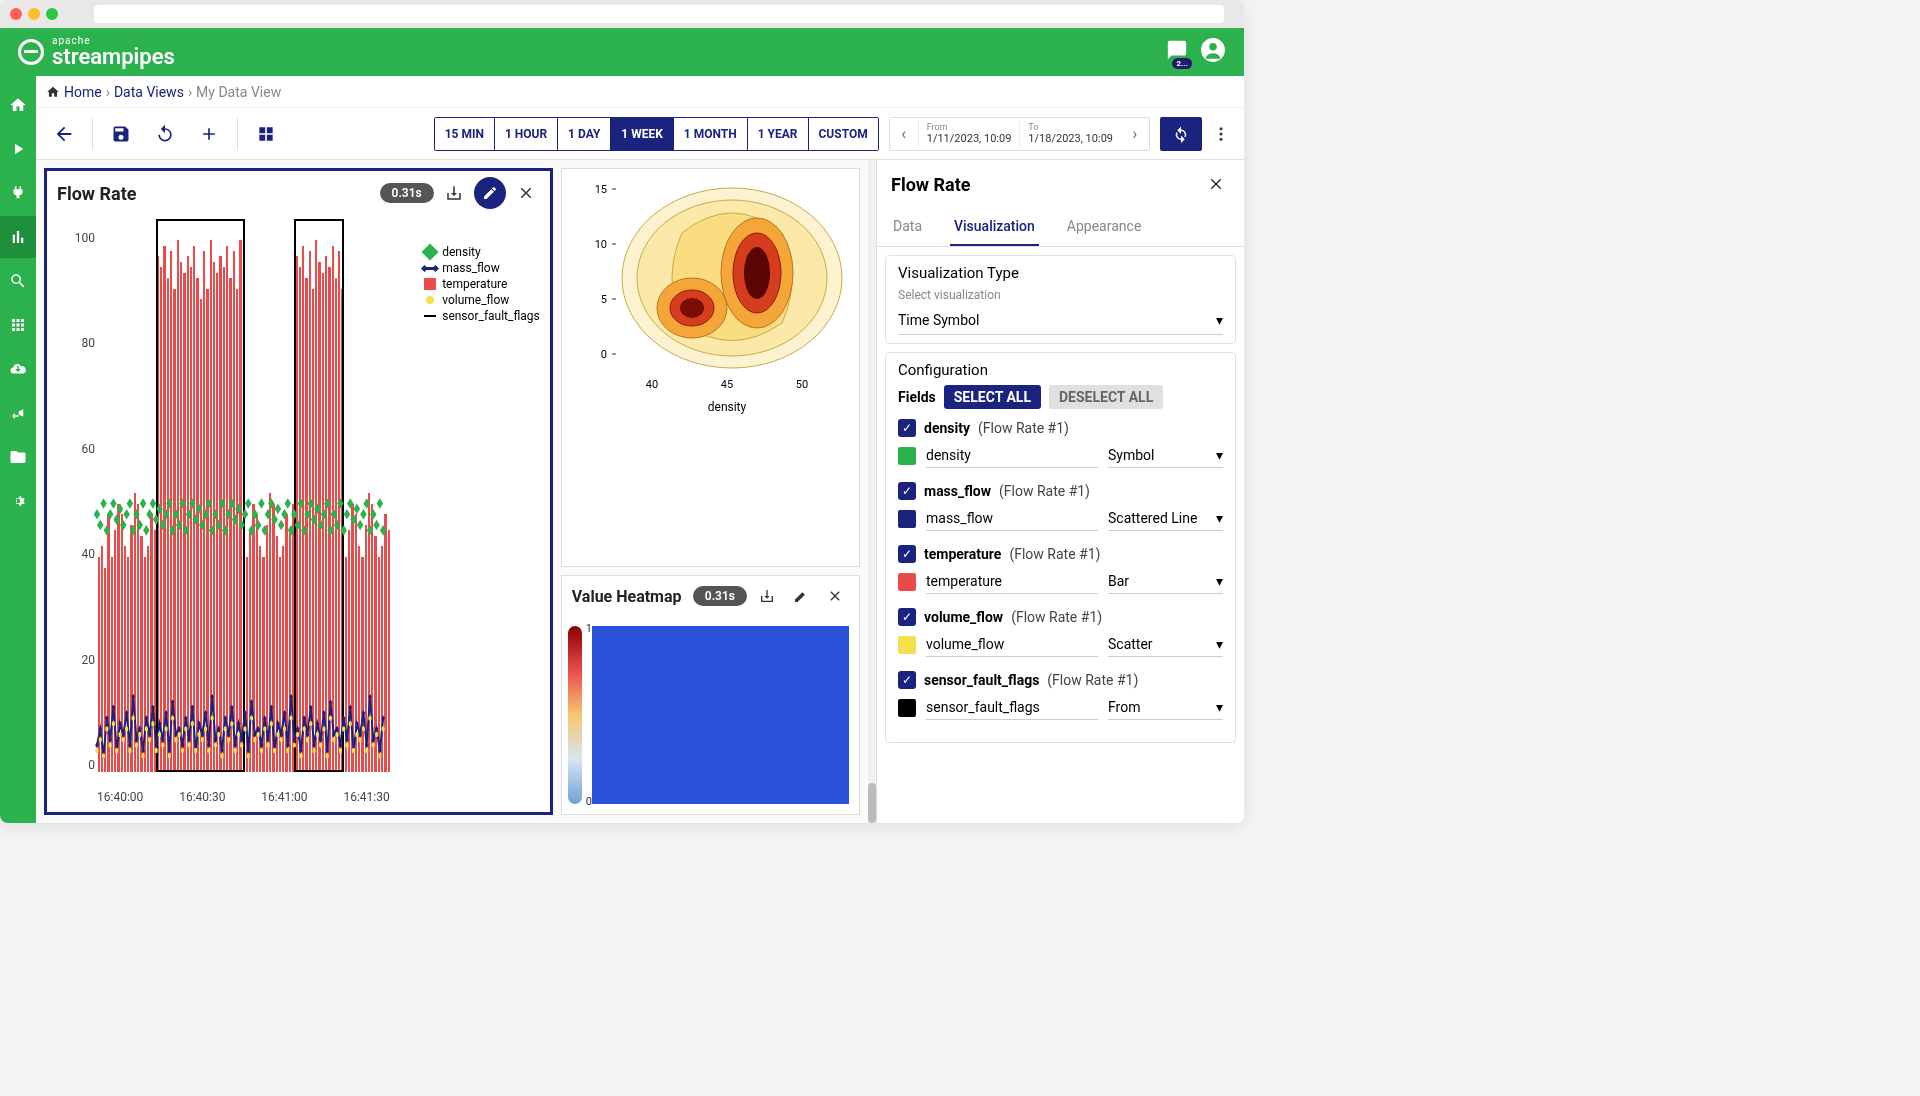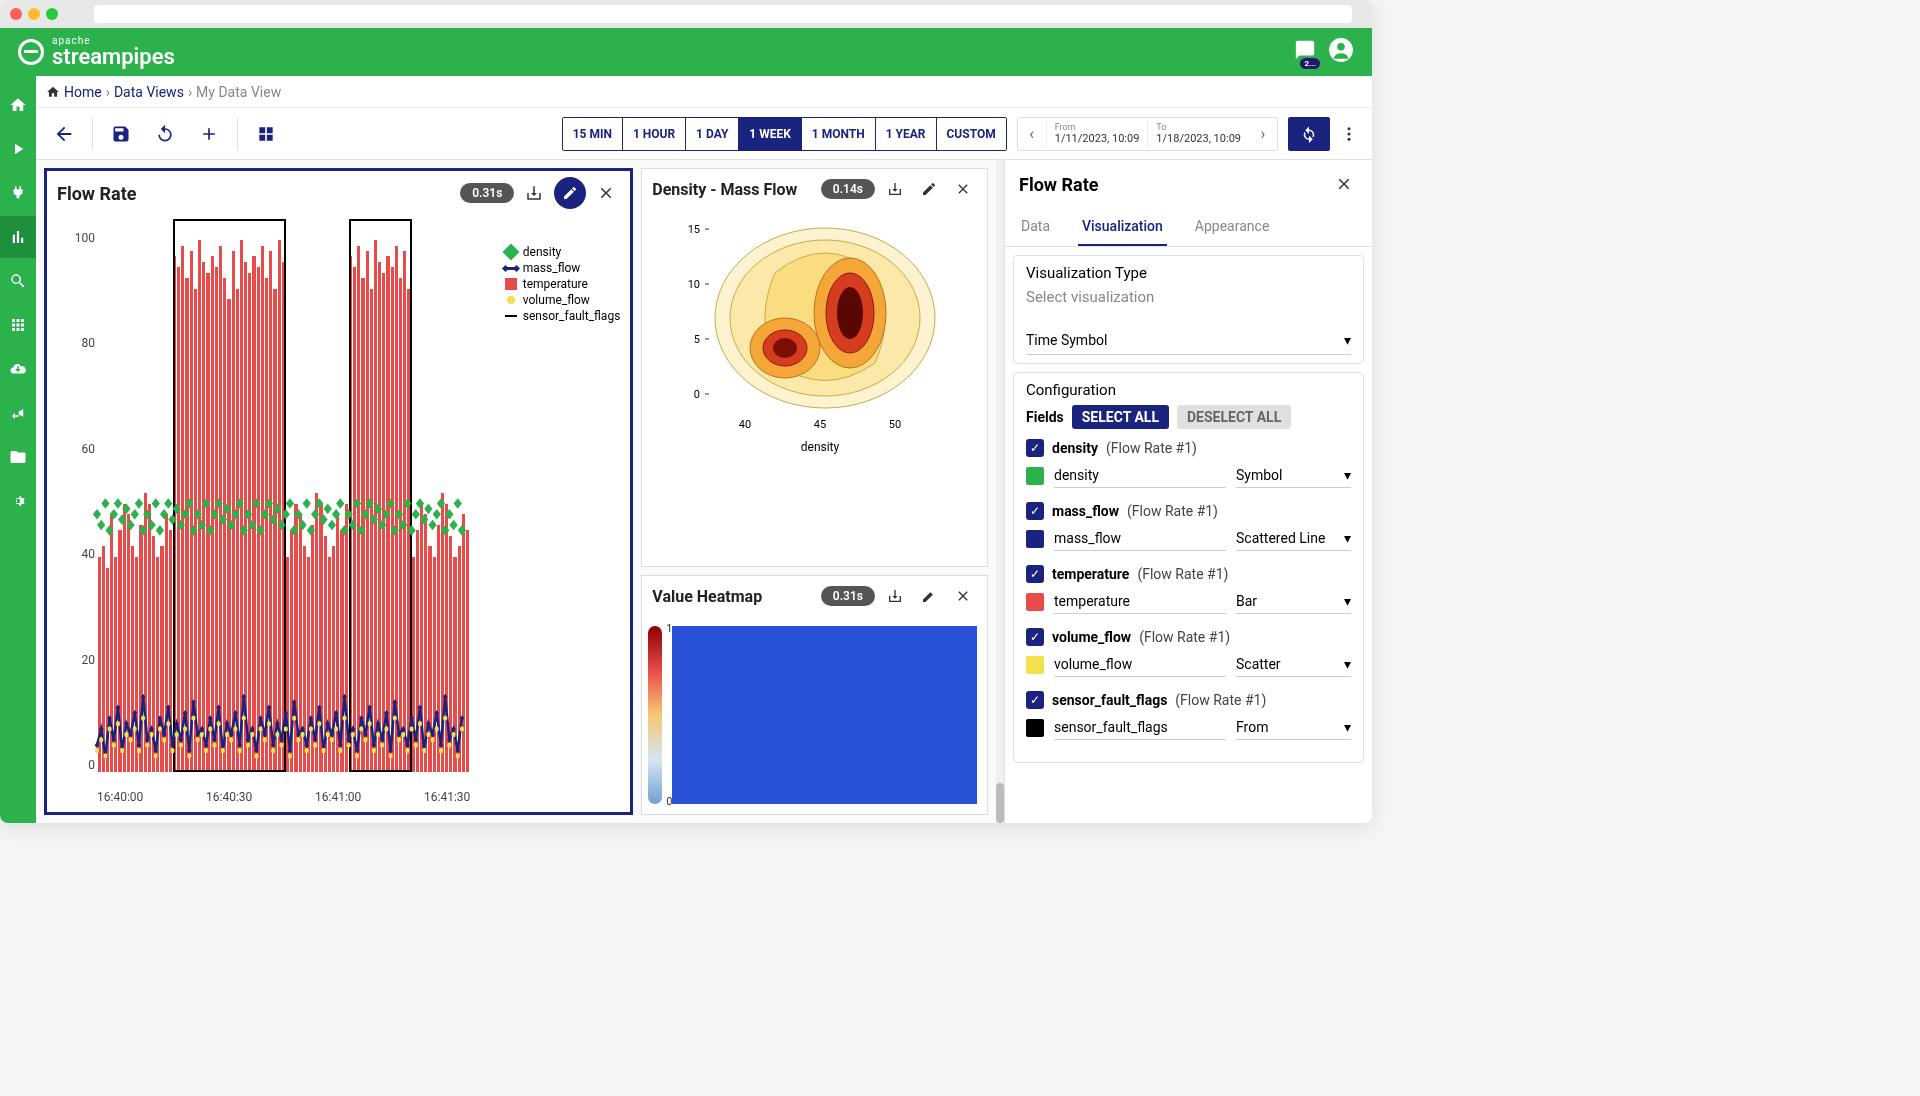"apache" .window { width: 1372px -> 1244px }
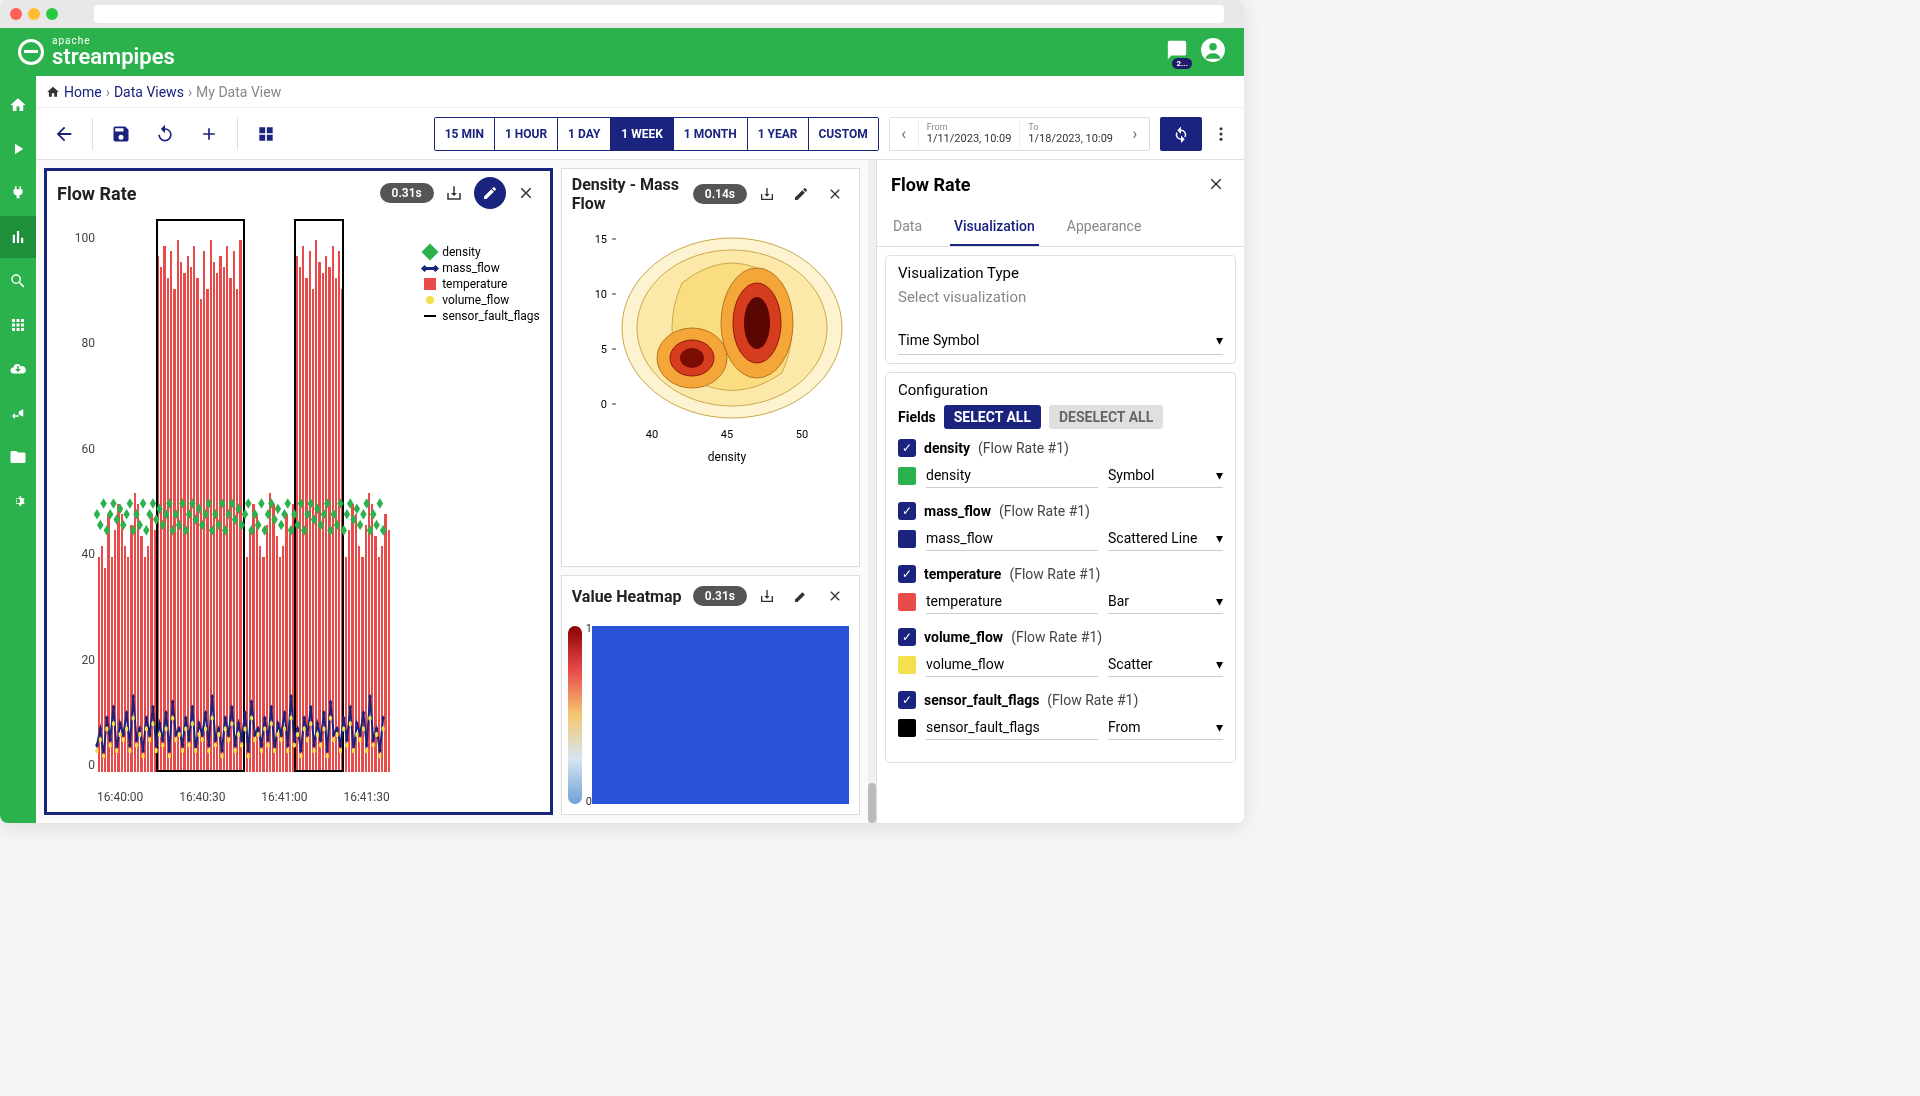"Density - Mass Flow" div.panel-head { html: <div> <span>Density - Mass Flow</span> <span>0.14s</span> <div> <svg> <path></path> </svg> </div> <div> <svg> <path></path> </svg> </div> <div> <svg> <path></path> </svg> </div> </div> -> none }
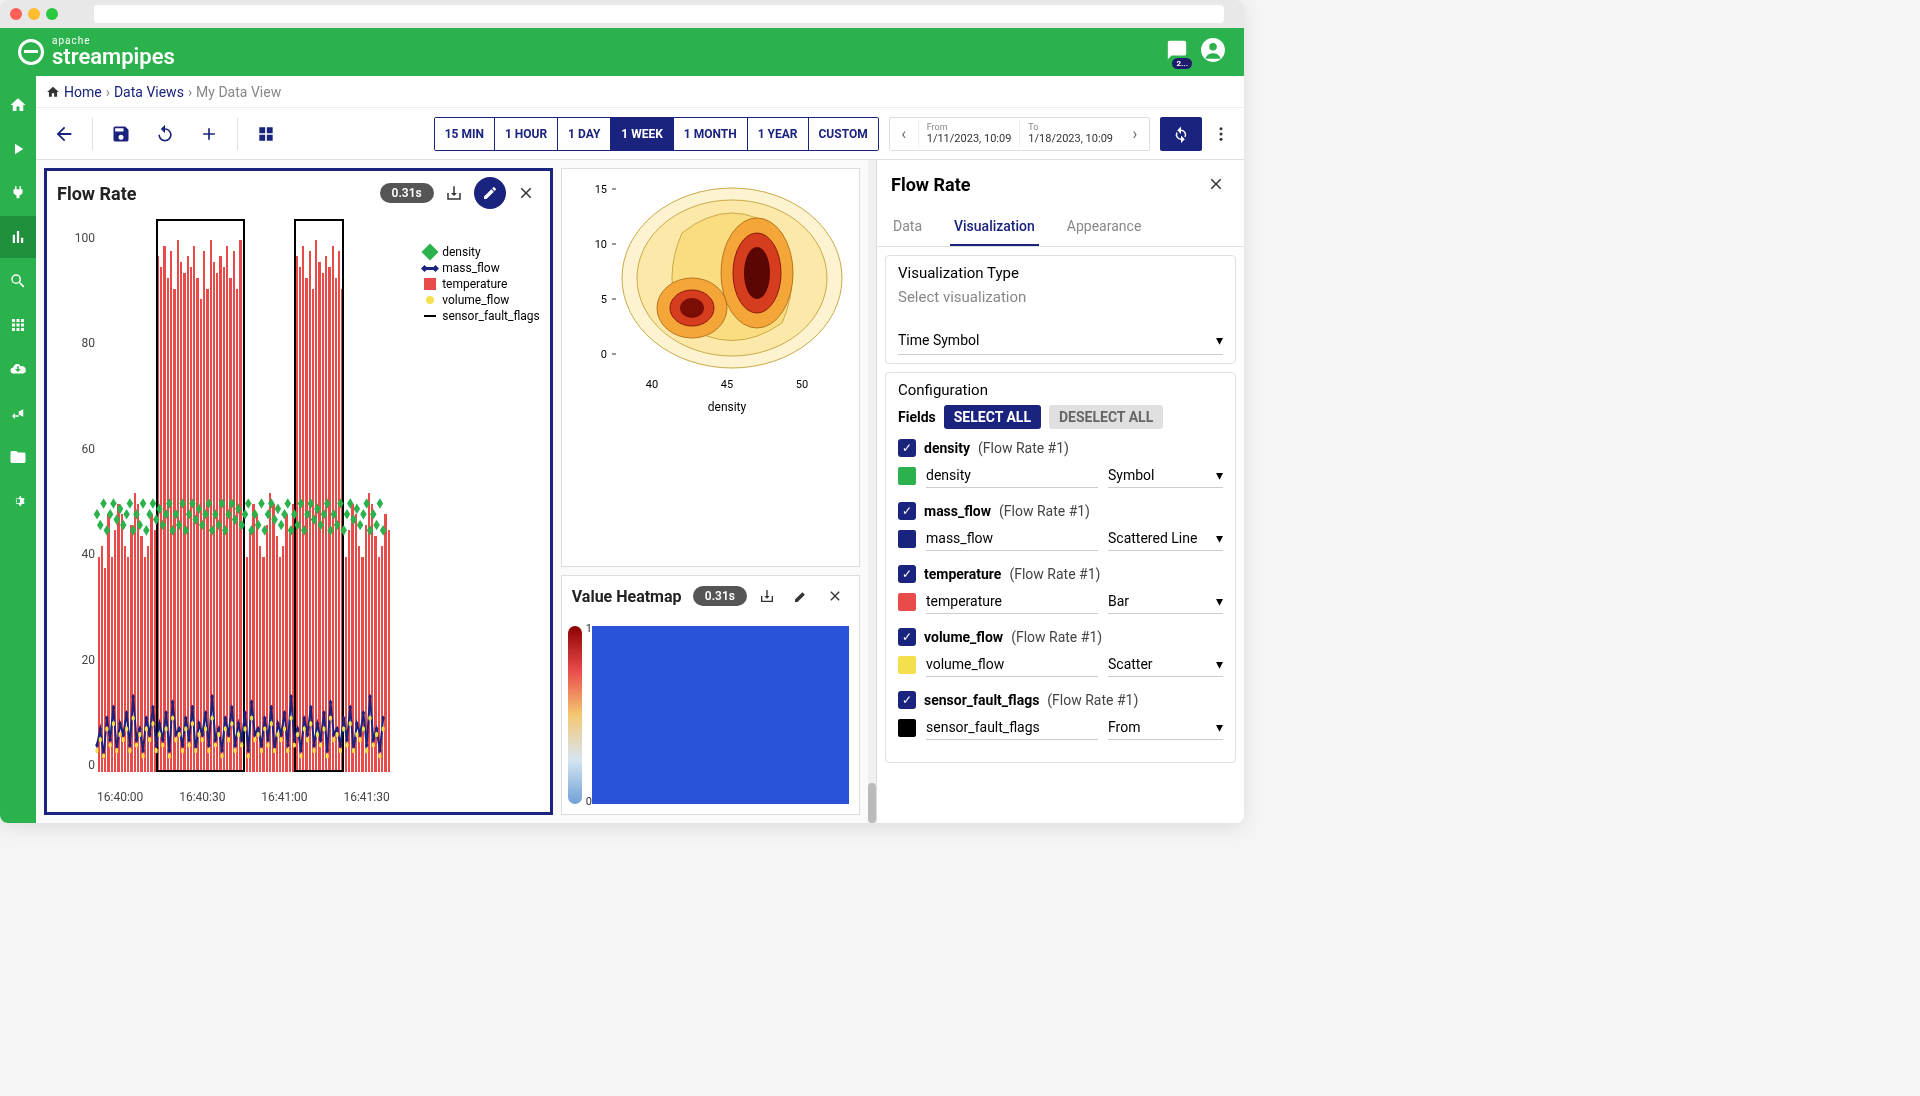"Select visualization" .section-hint { font-size: 15px -> 12px; margin-bottom: 20px -> 4px }
